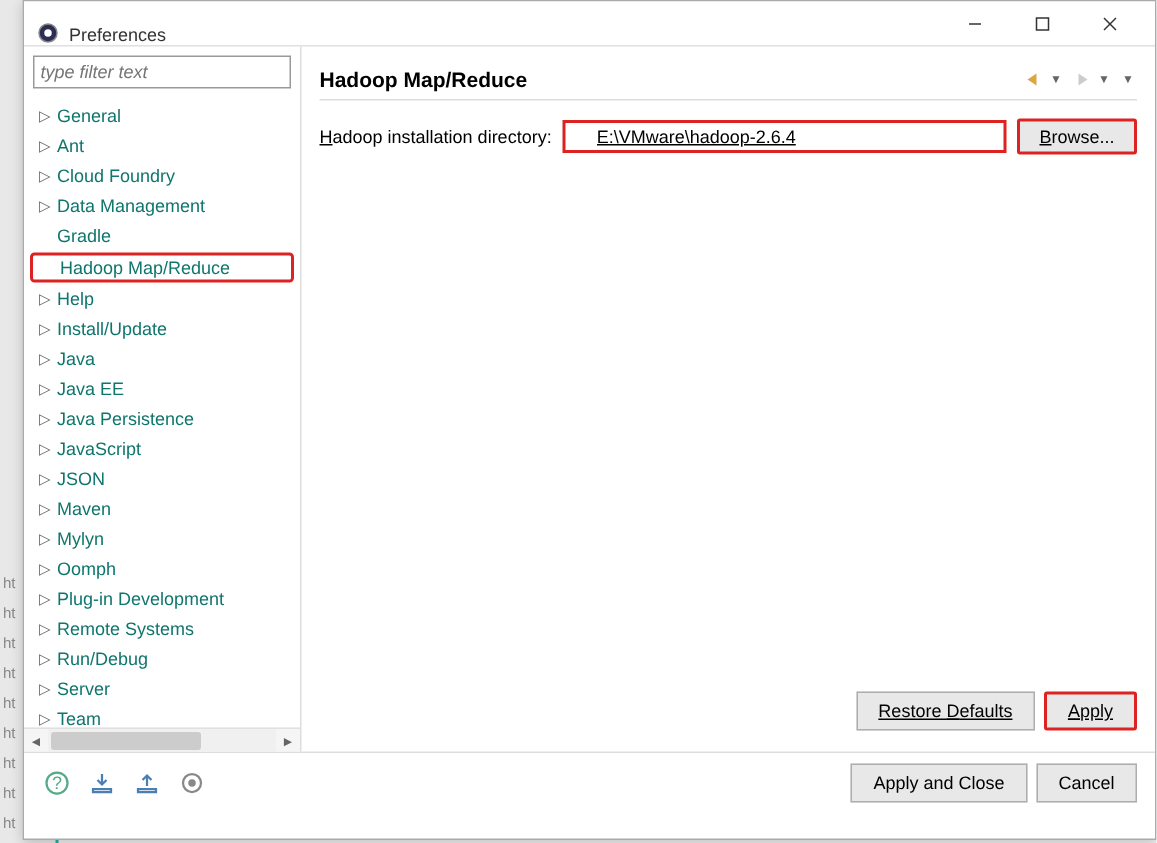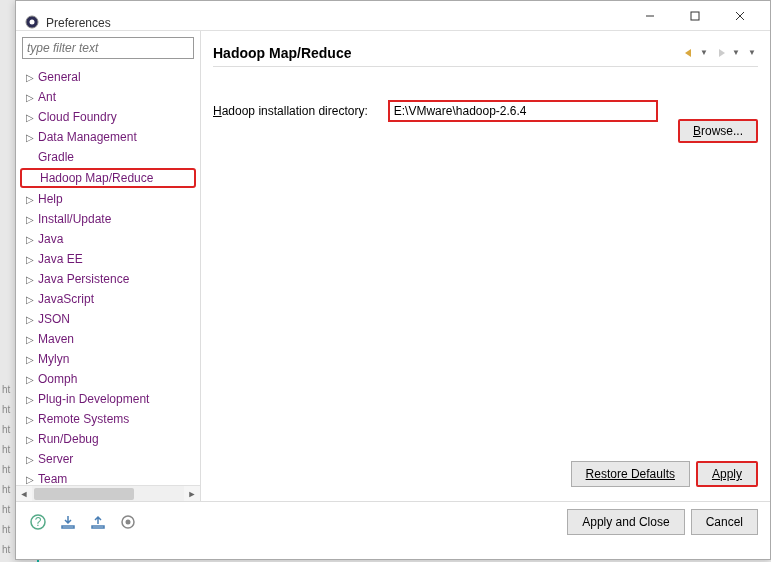"General" .tree-item .label { color: #701a75 -> #0f766e }
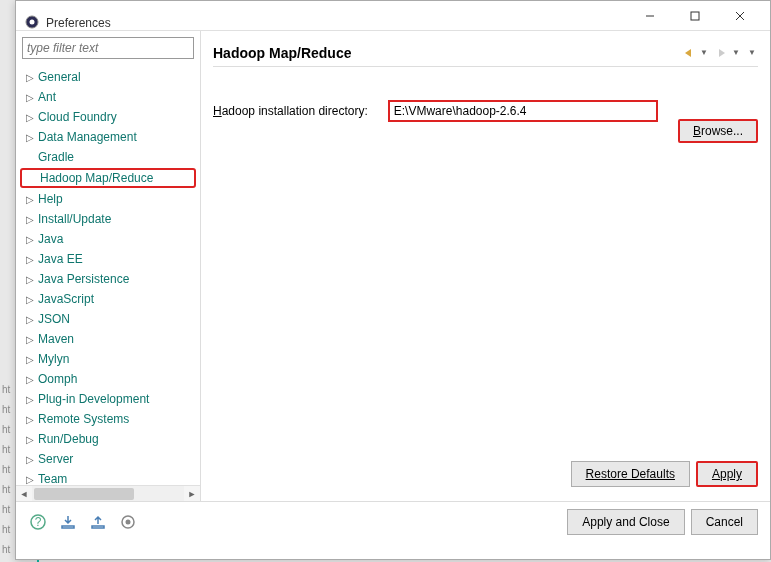"Hadoop installation directory:" .field-row { gap: 20px -> 7px }
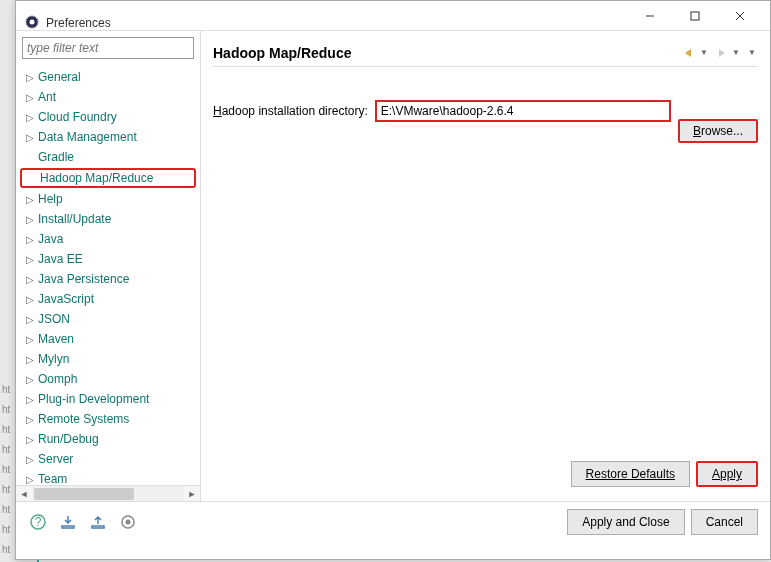"E:\VMware\hadoop-2.6.4" .field-row input { padding: 2px 4px -> 2px 21px; text-decoration: none -> underline }
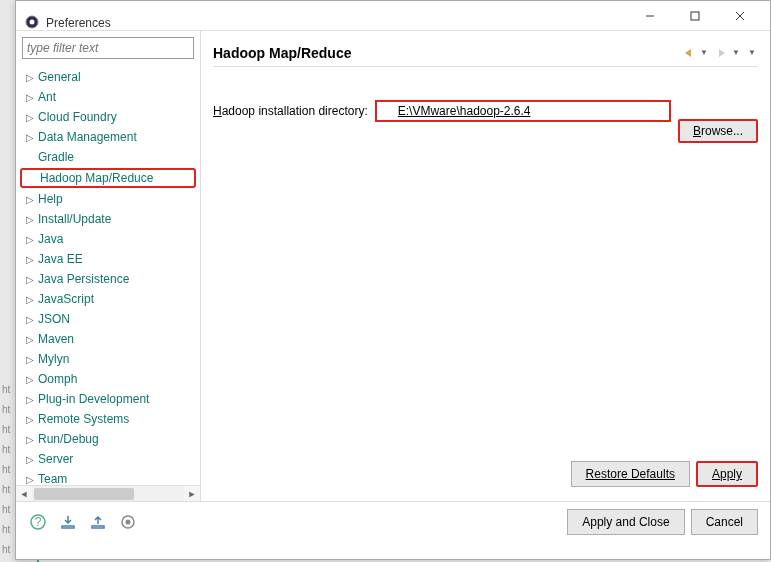"Browse..." .field-row .browse-btn { margin-top: 40px -> none }
